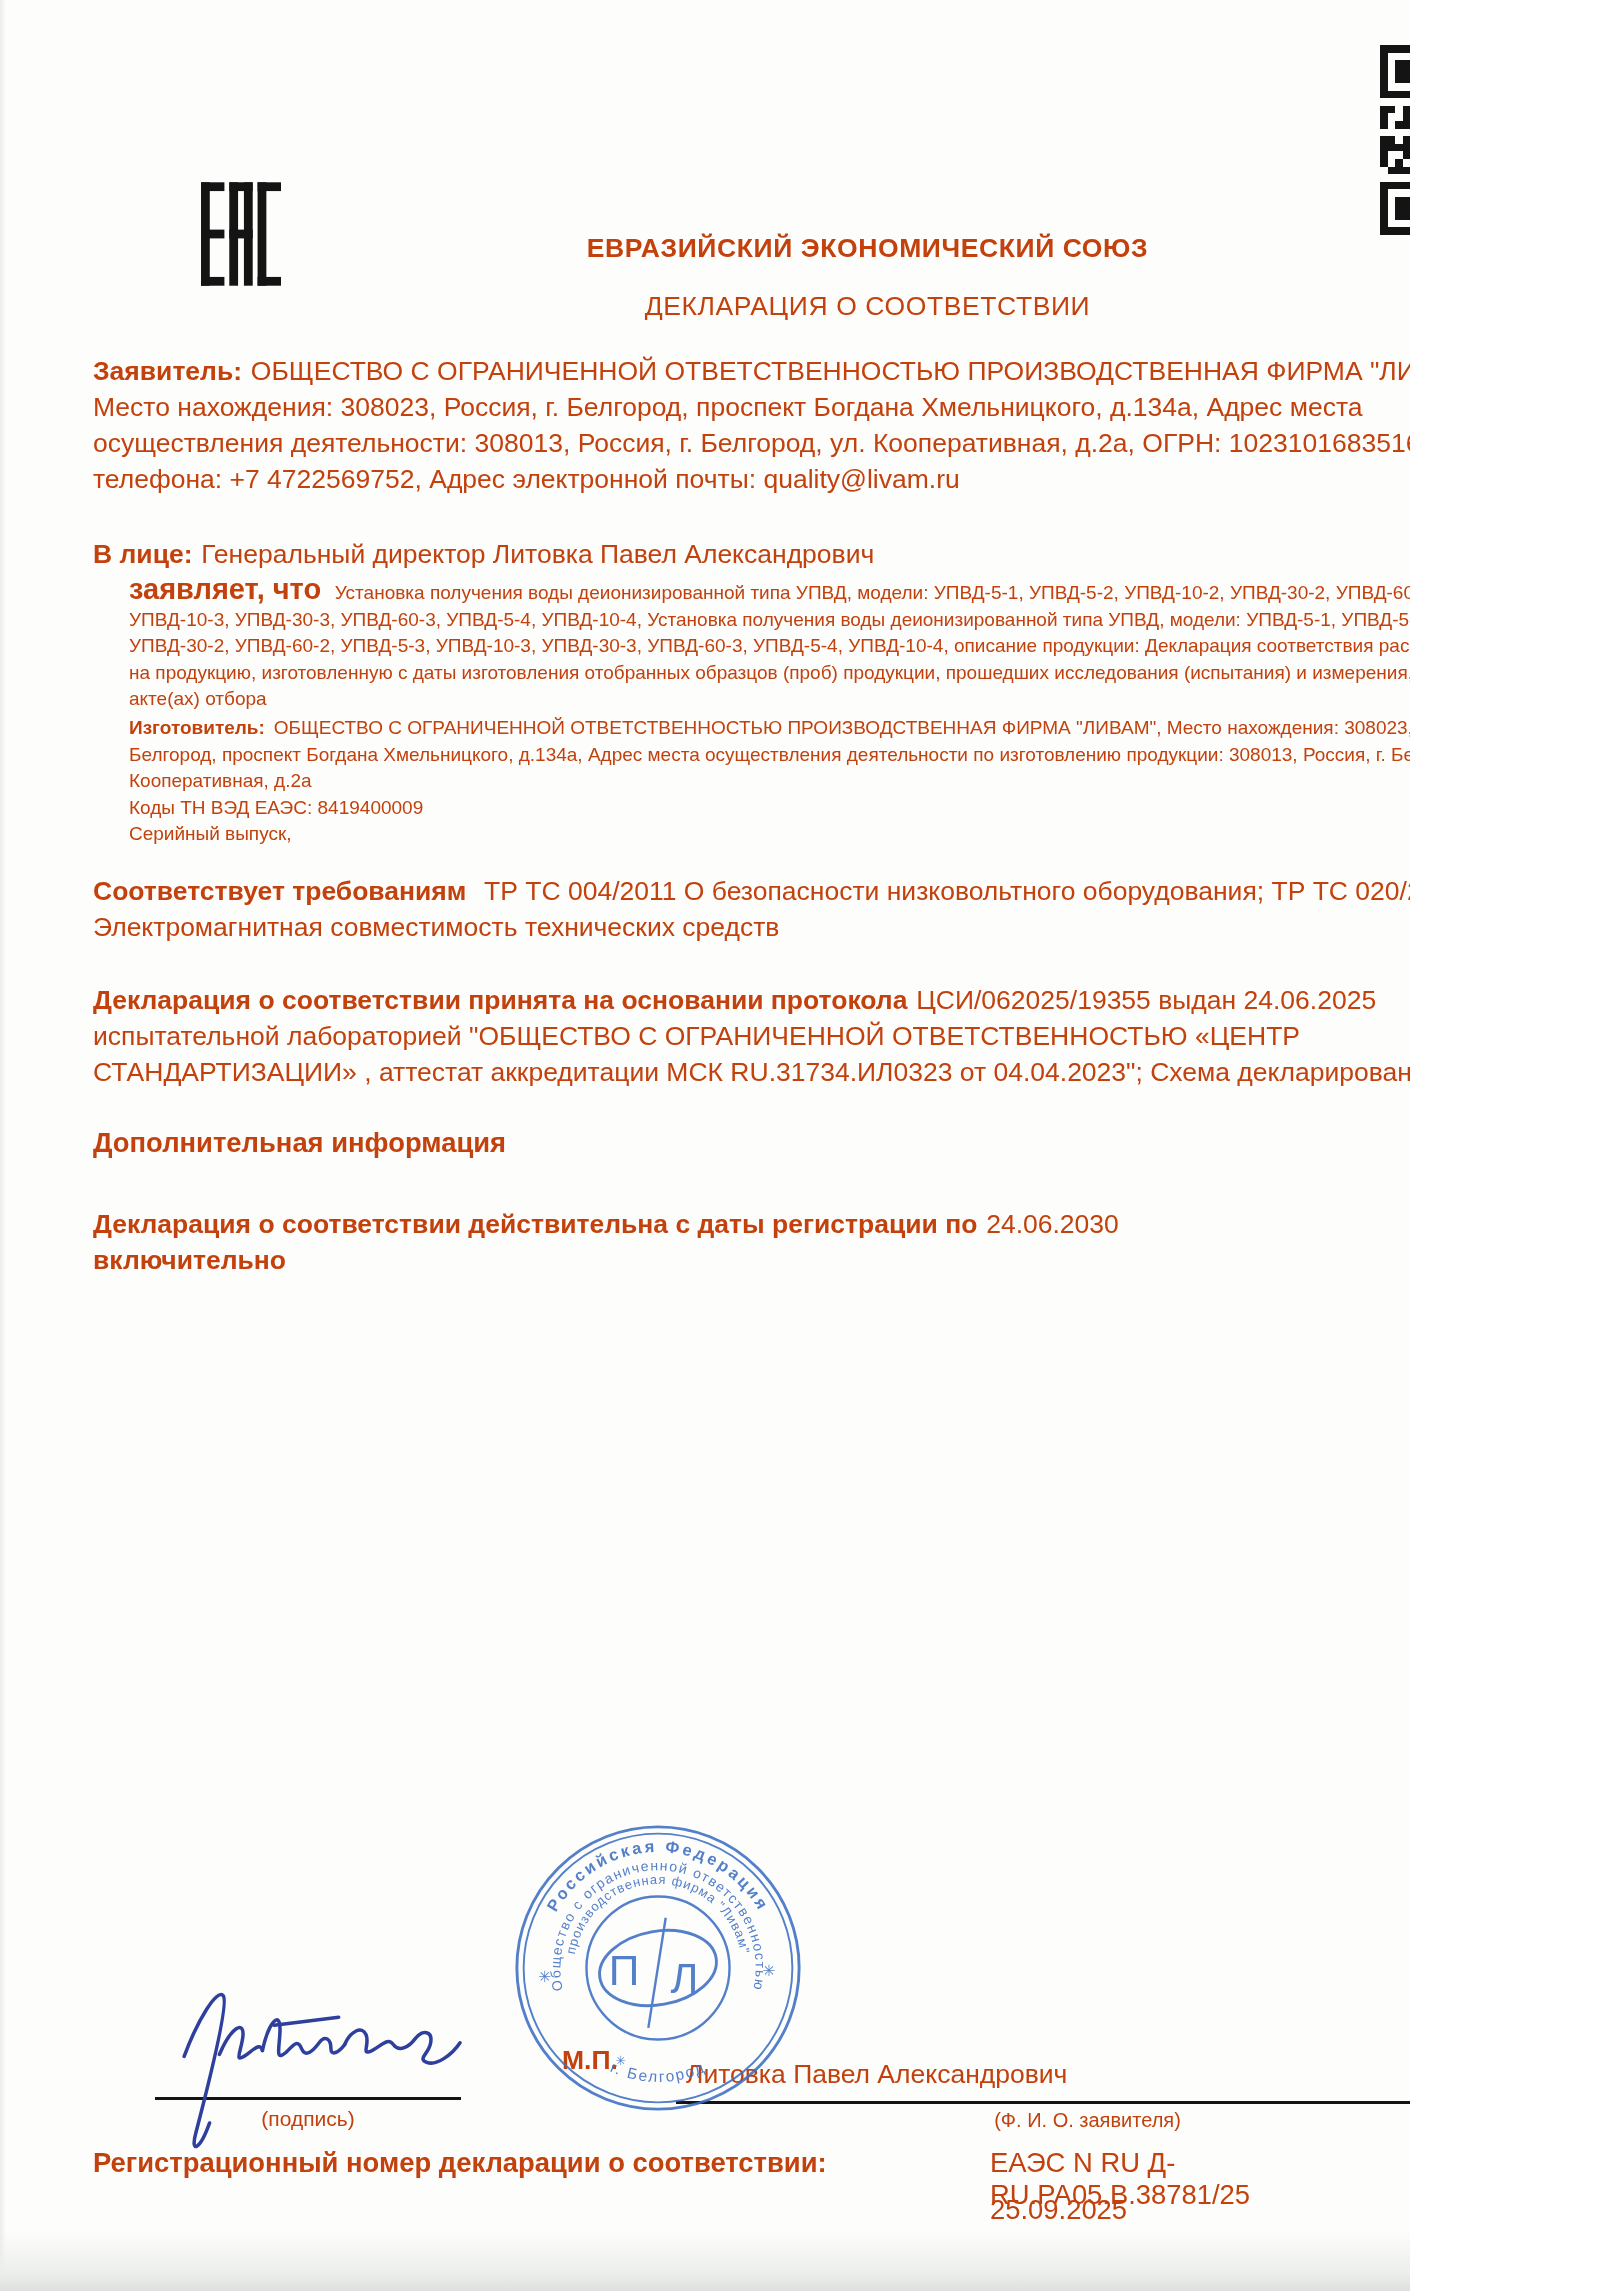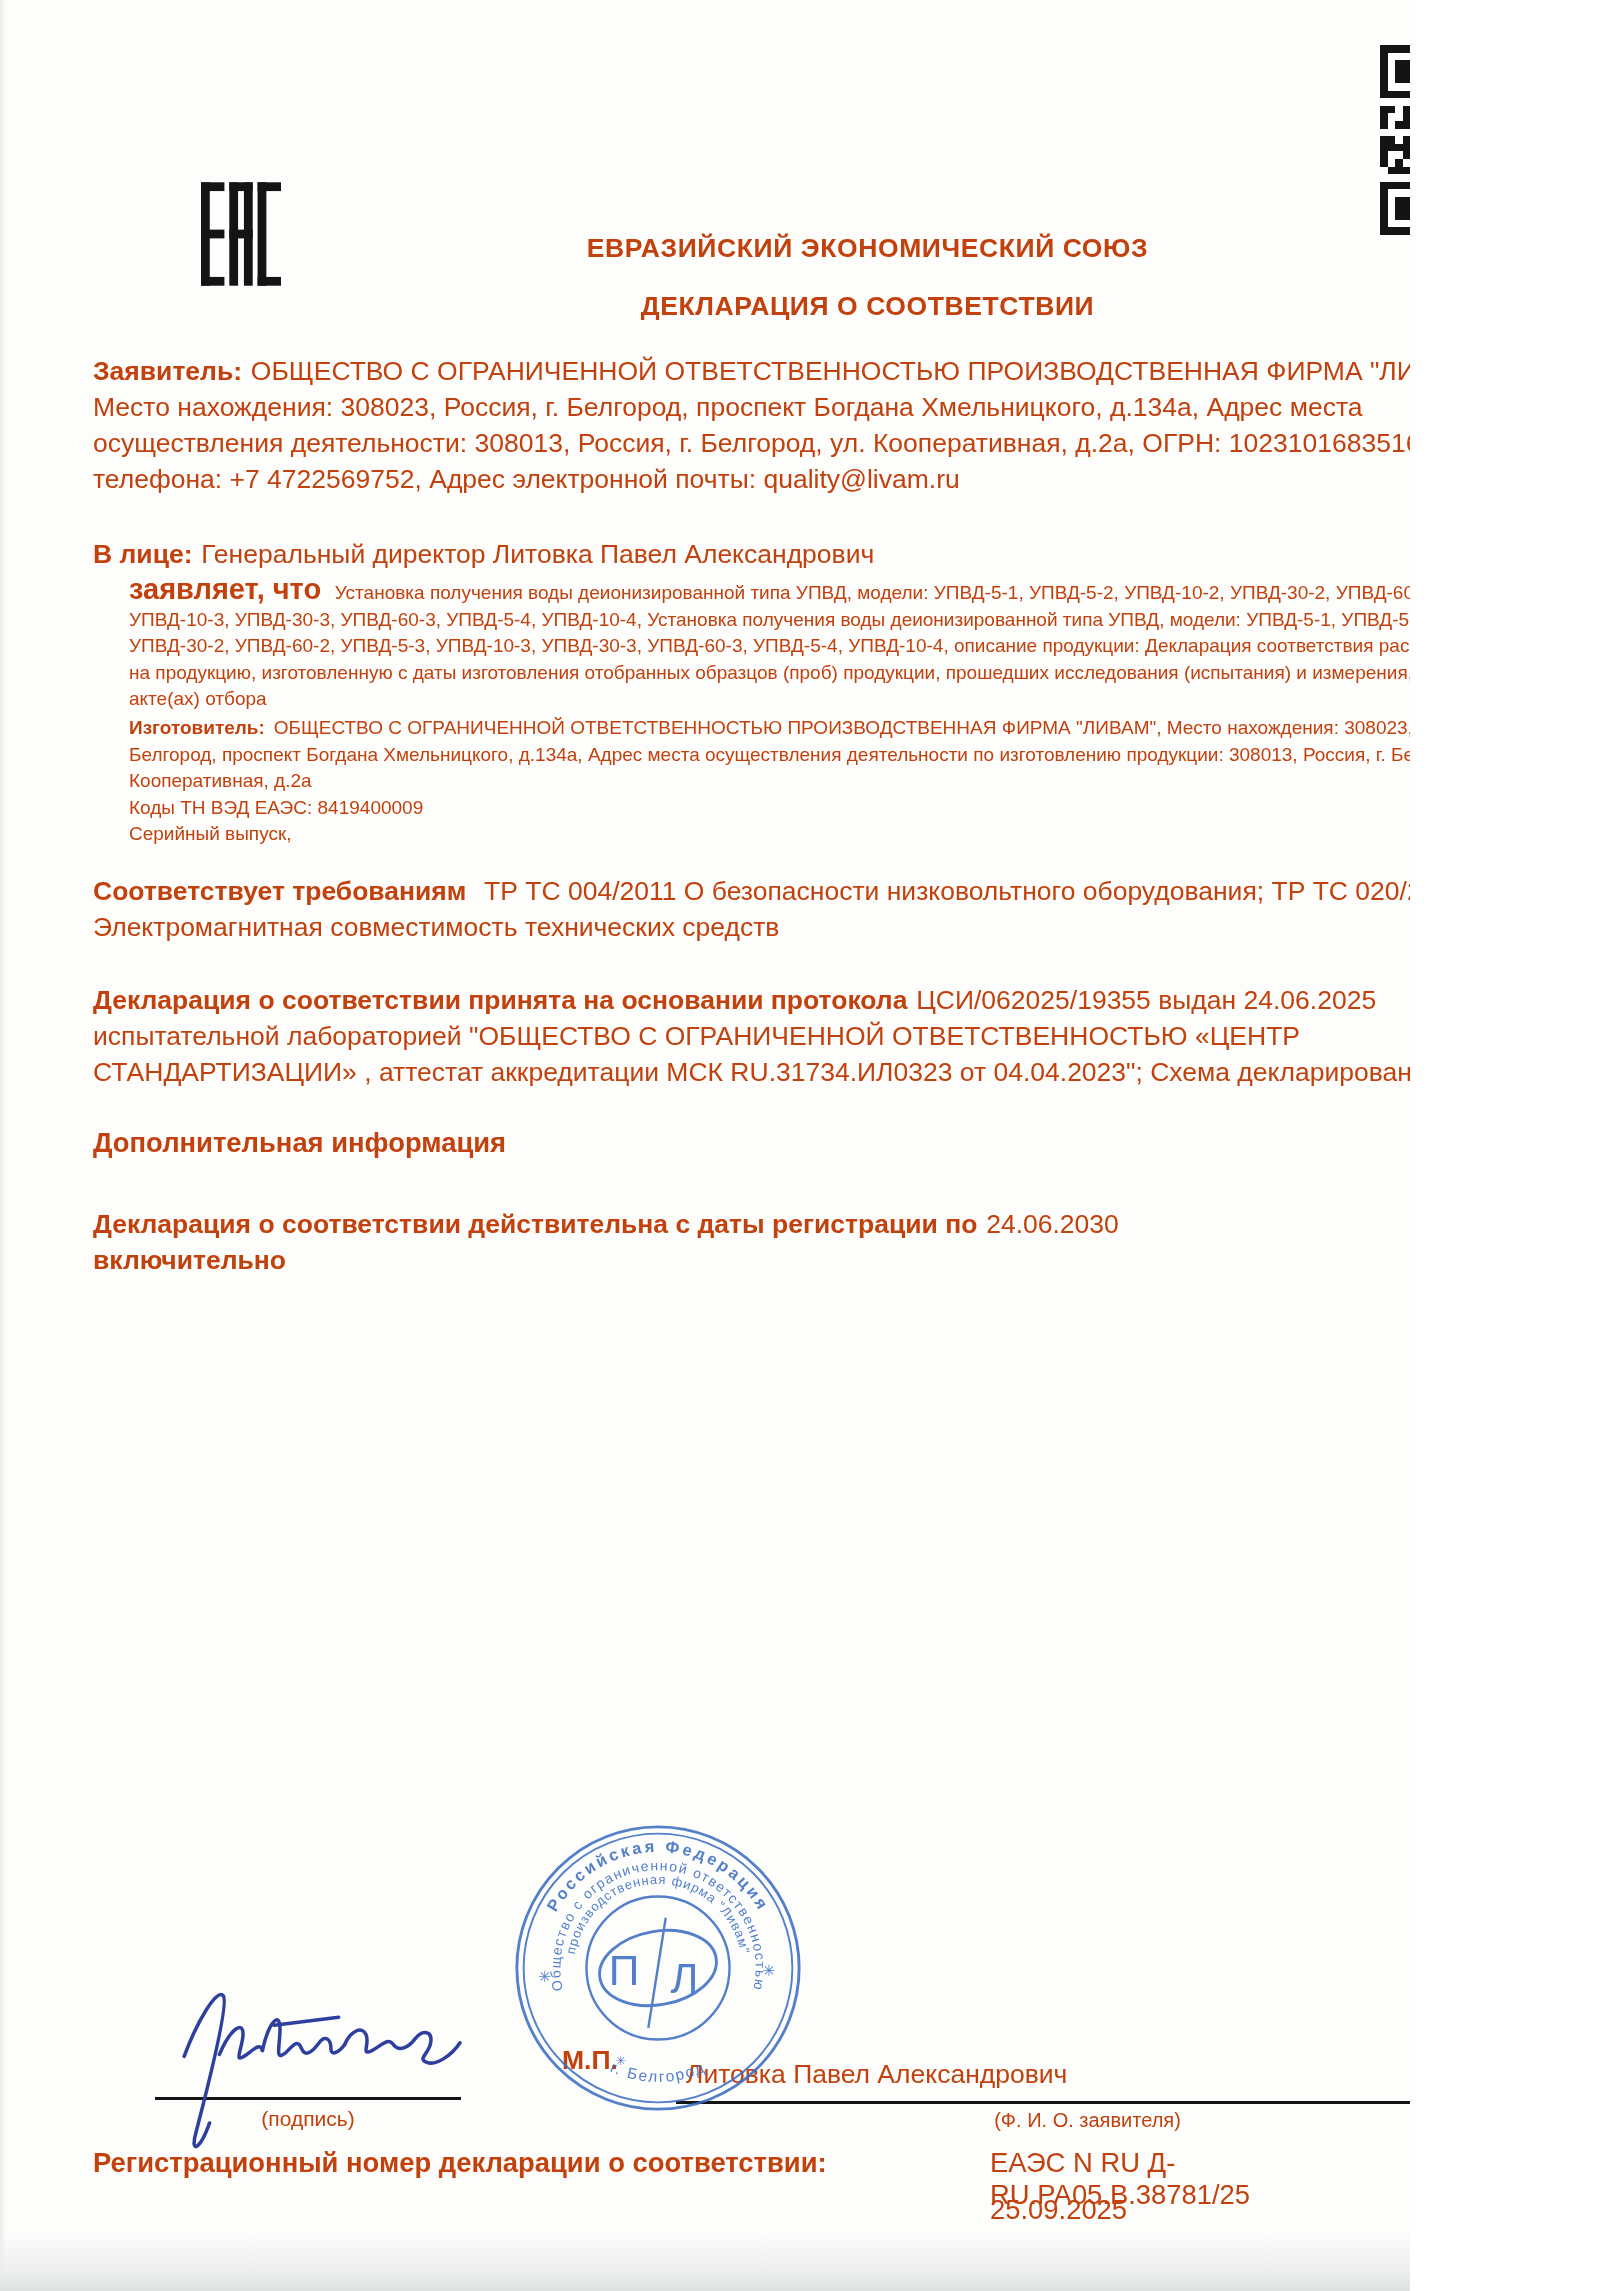"ДЕКЛАРАЦИЯ О СООТВЕТСТВИИ" .doc-title { font-weight: bold -> normal }
